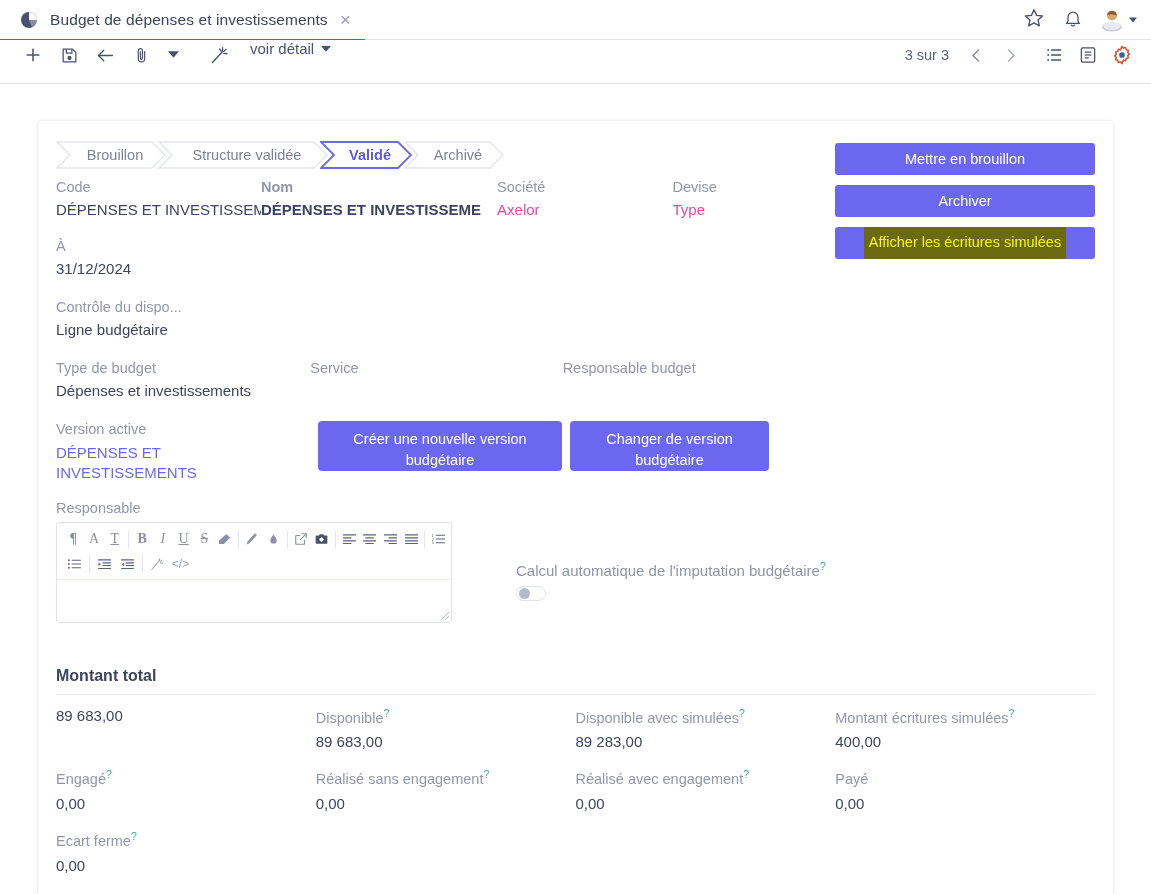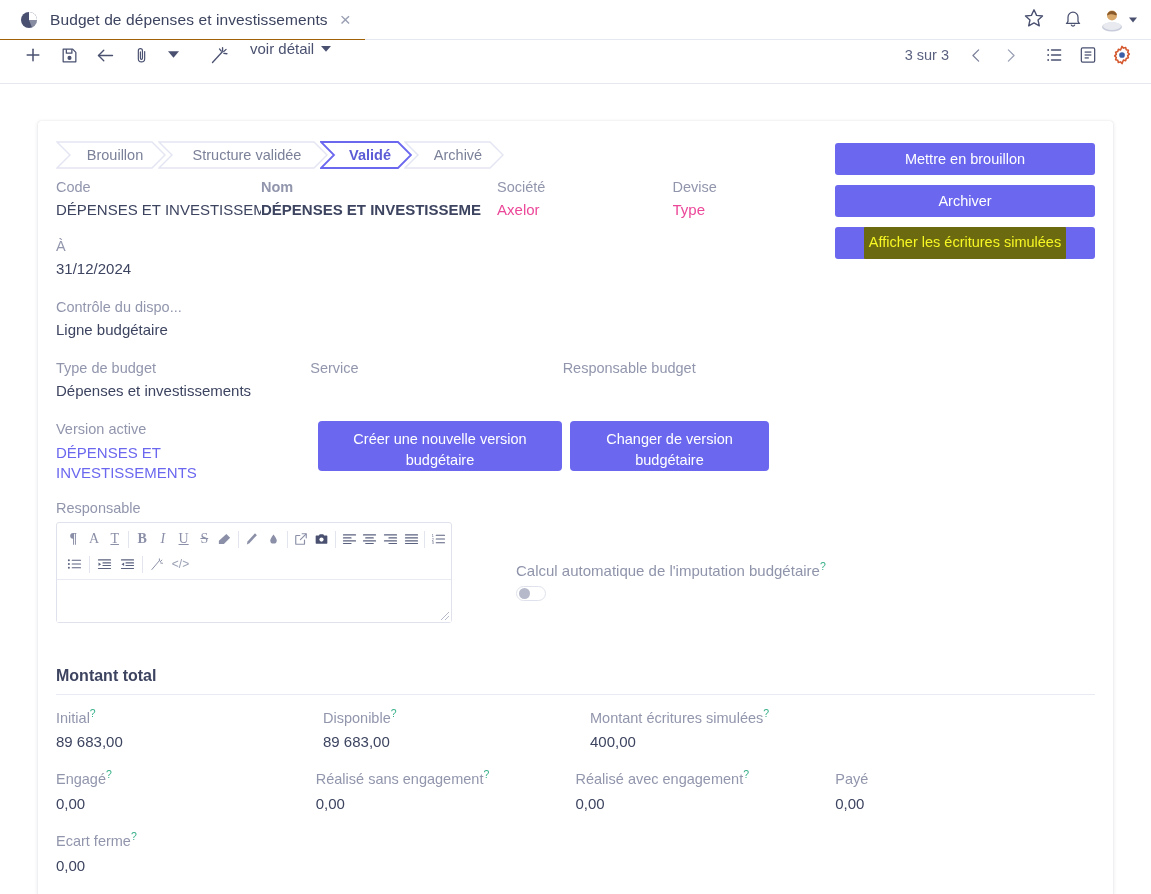"Initial?" div.tlbl { html: <div><span>Initial</span><span>?</span></div> -> none }
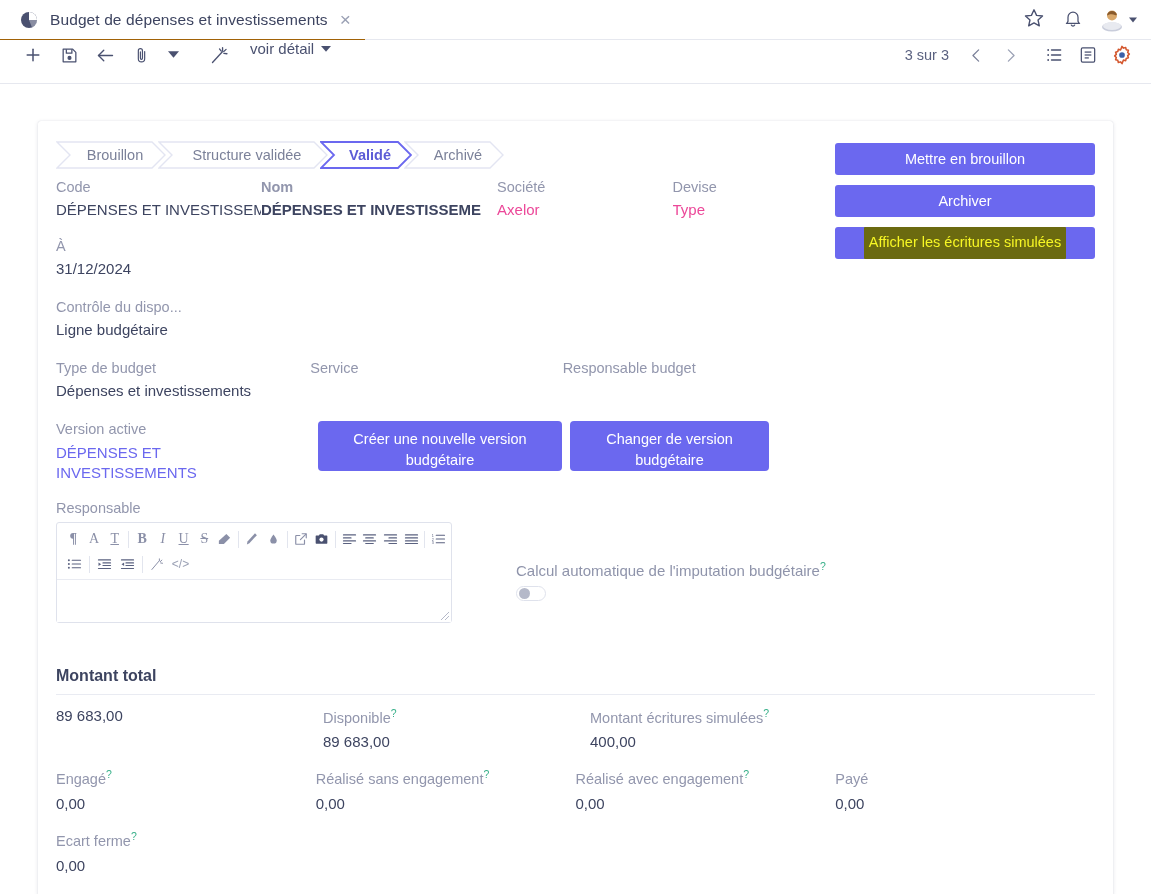"Disponible avec simulées?" div.tcol { html: none -> <div> <div><span>Disponible avec simulées</span><span>?</span></div> <div>89 283,00</div> </div> }
